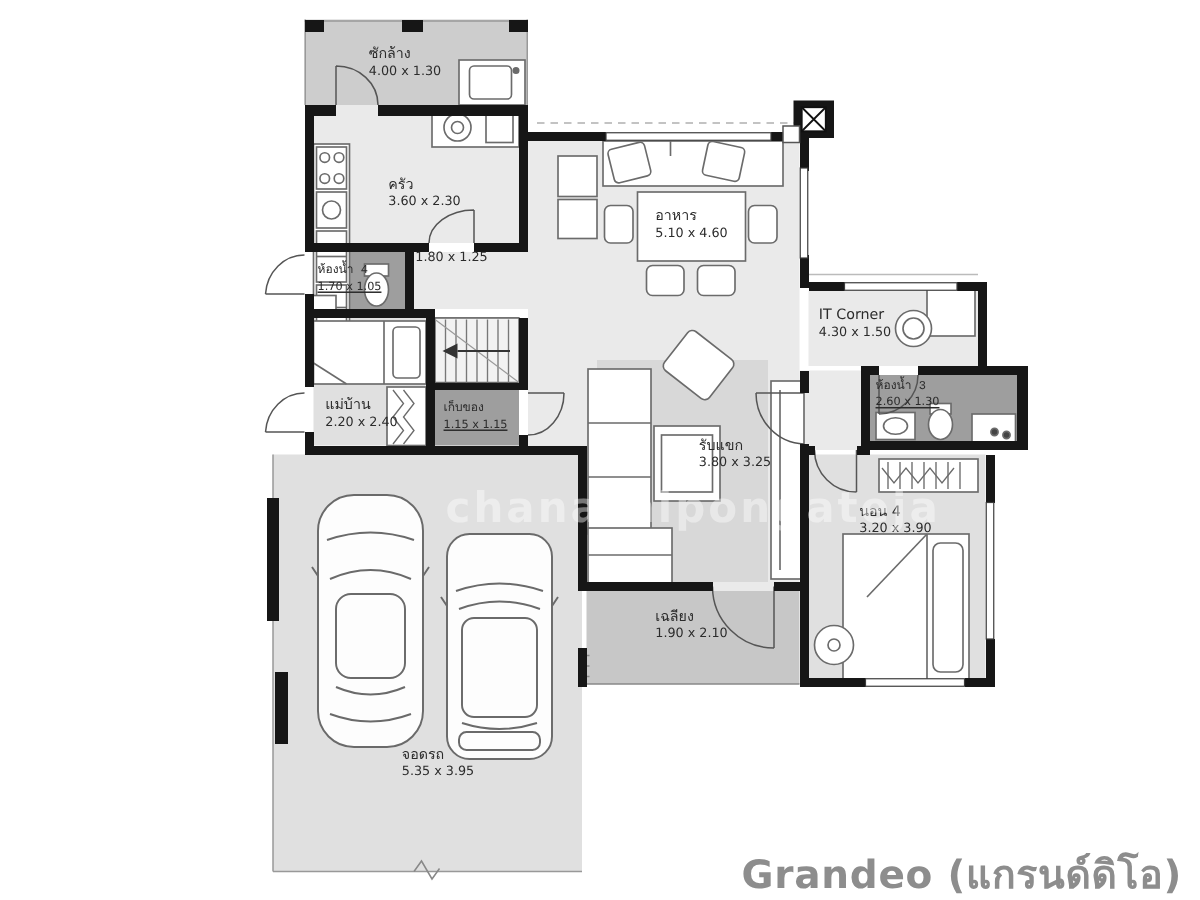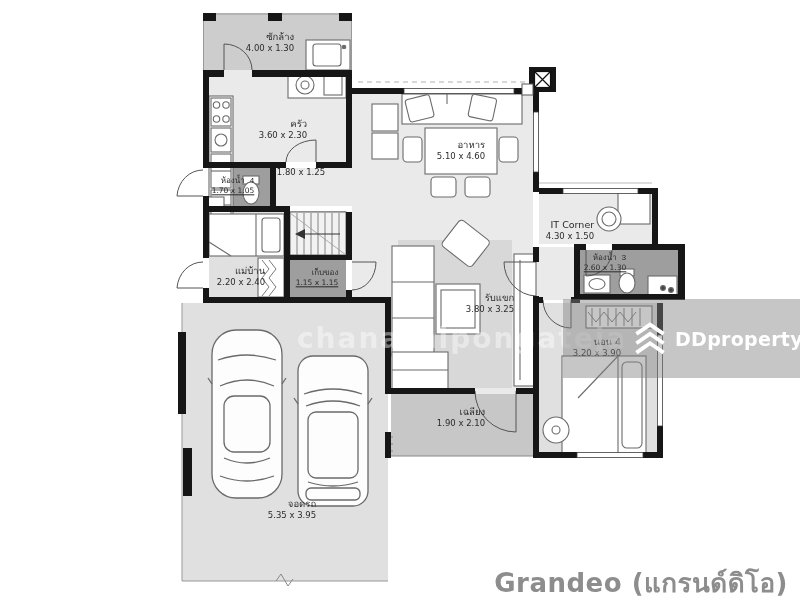"ซักล้าง" .lbl { text-align: right -> left }
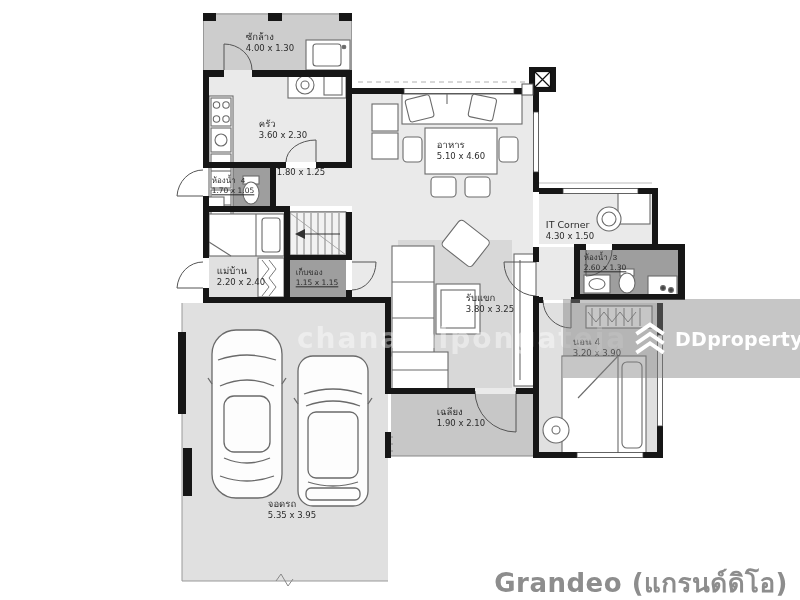"IT Corner" div.lbl { top: 230px -> 216px }
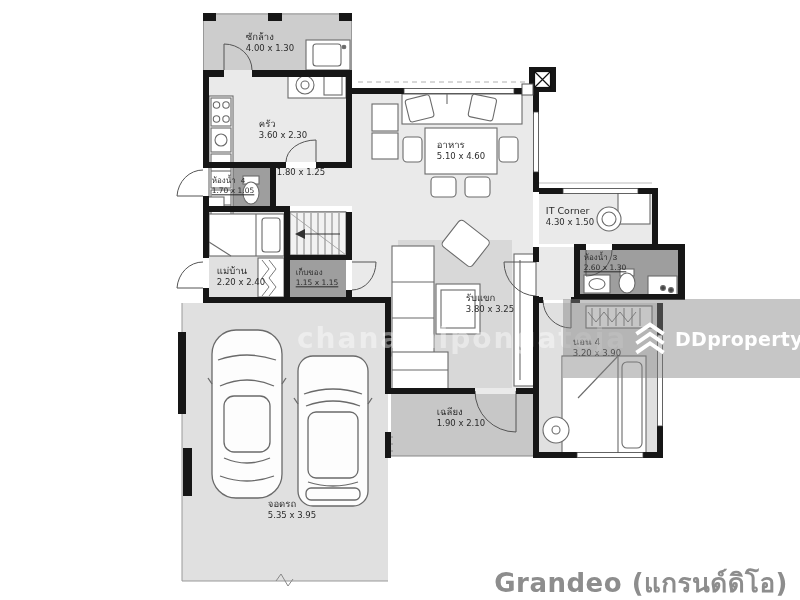"DDproperty" div { html: <div> <div> <svg> <g> <path></path> <path></path> <path></path> </g> </svg> <span>DDproperty</span> </div> </div> -> none }
